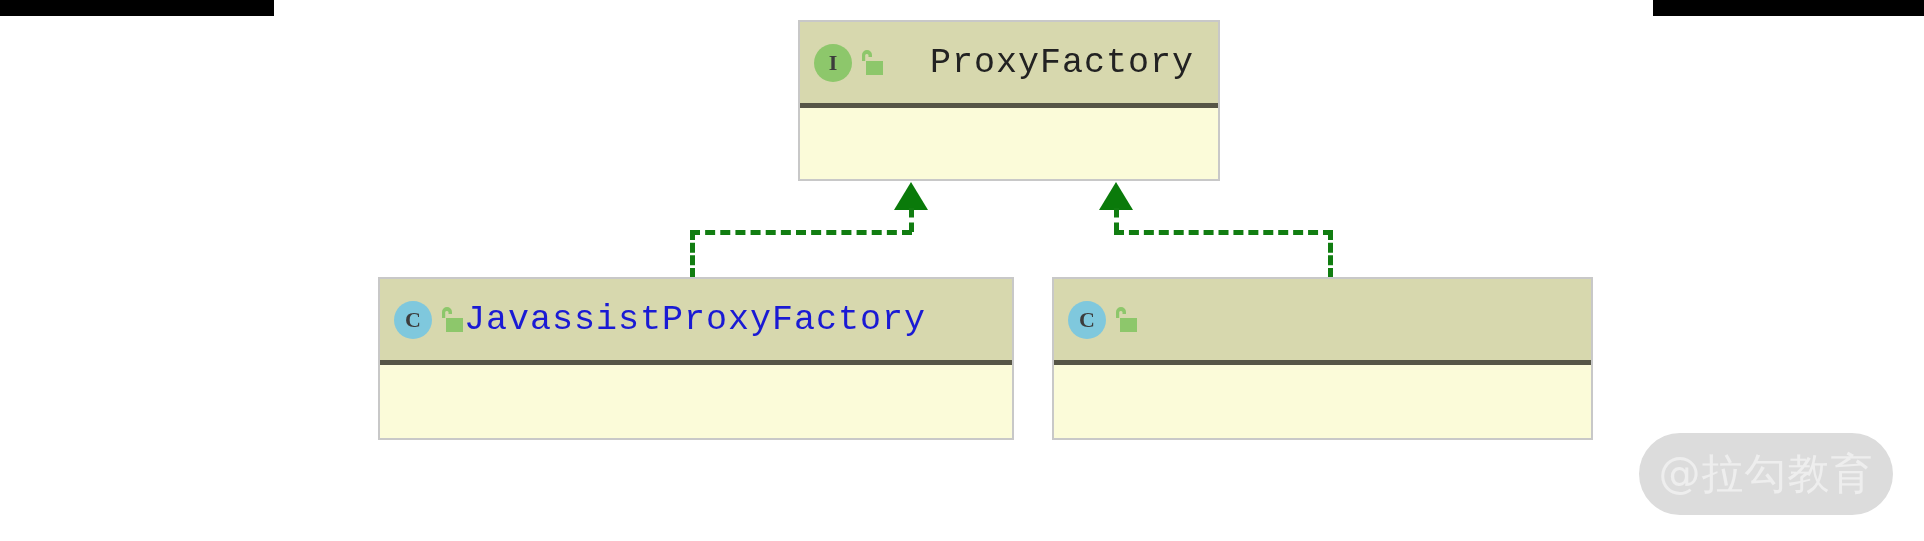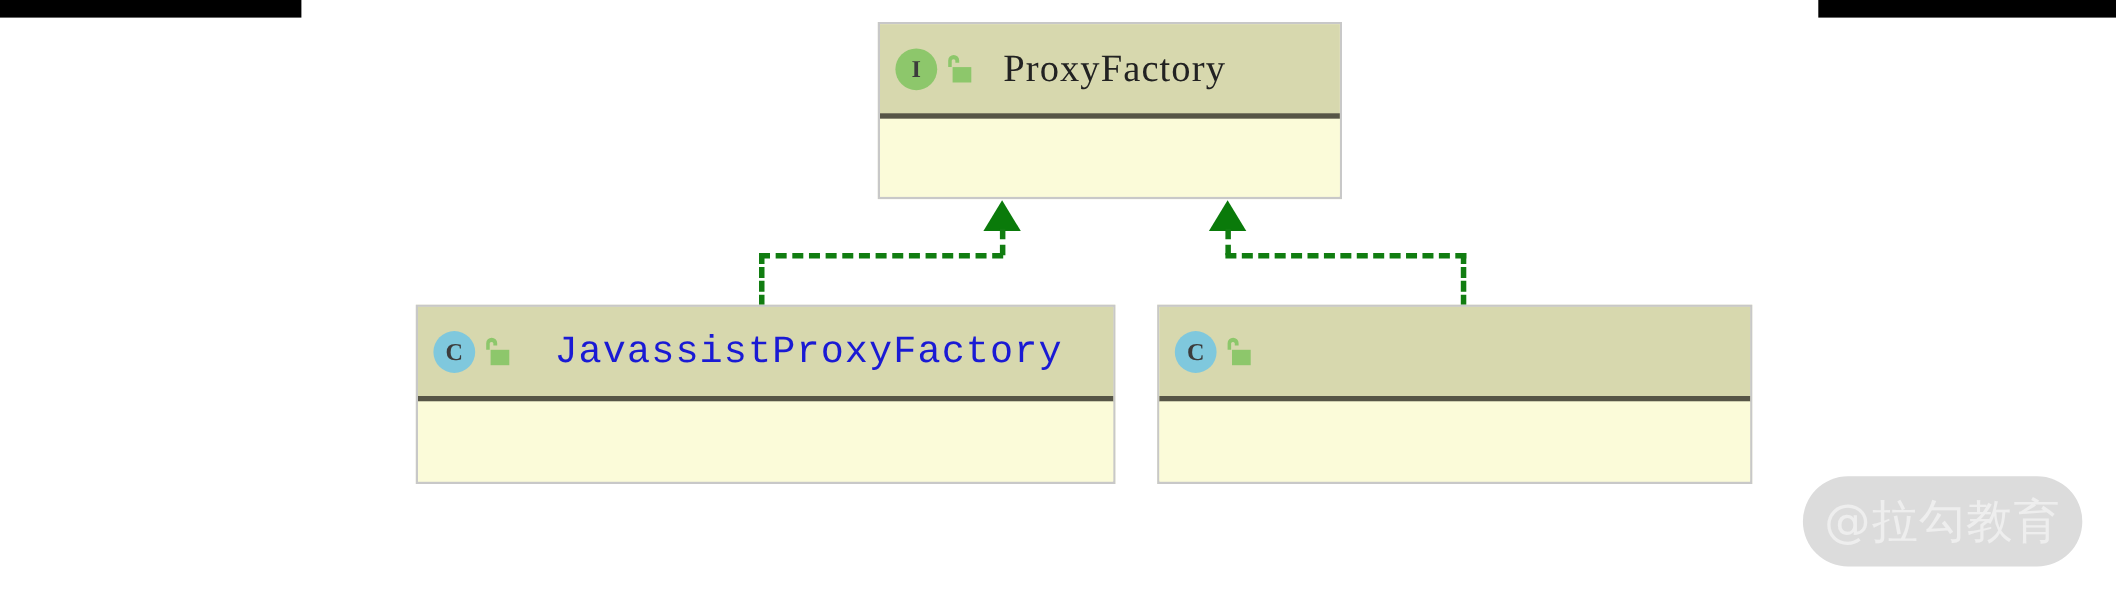"ProxyFactory" .node-title.iface-title { font-family: Liberation Serif, serif -> none; margin-left: 28px -> 46px }
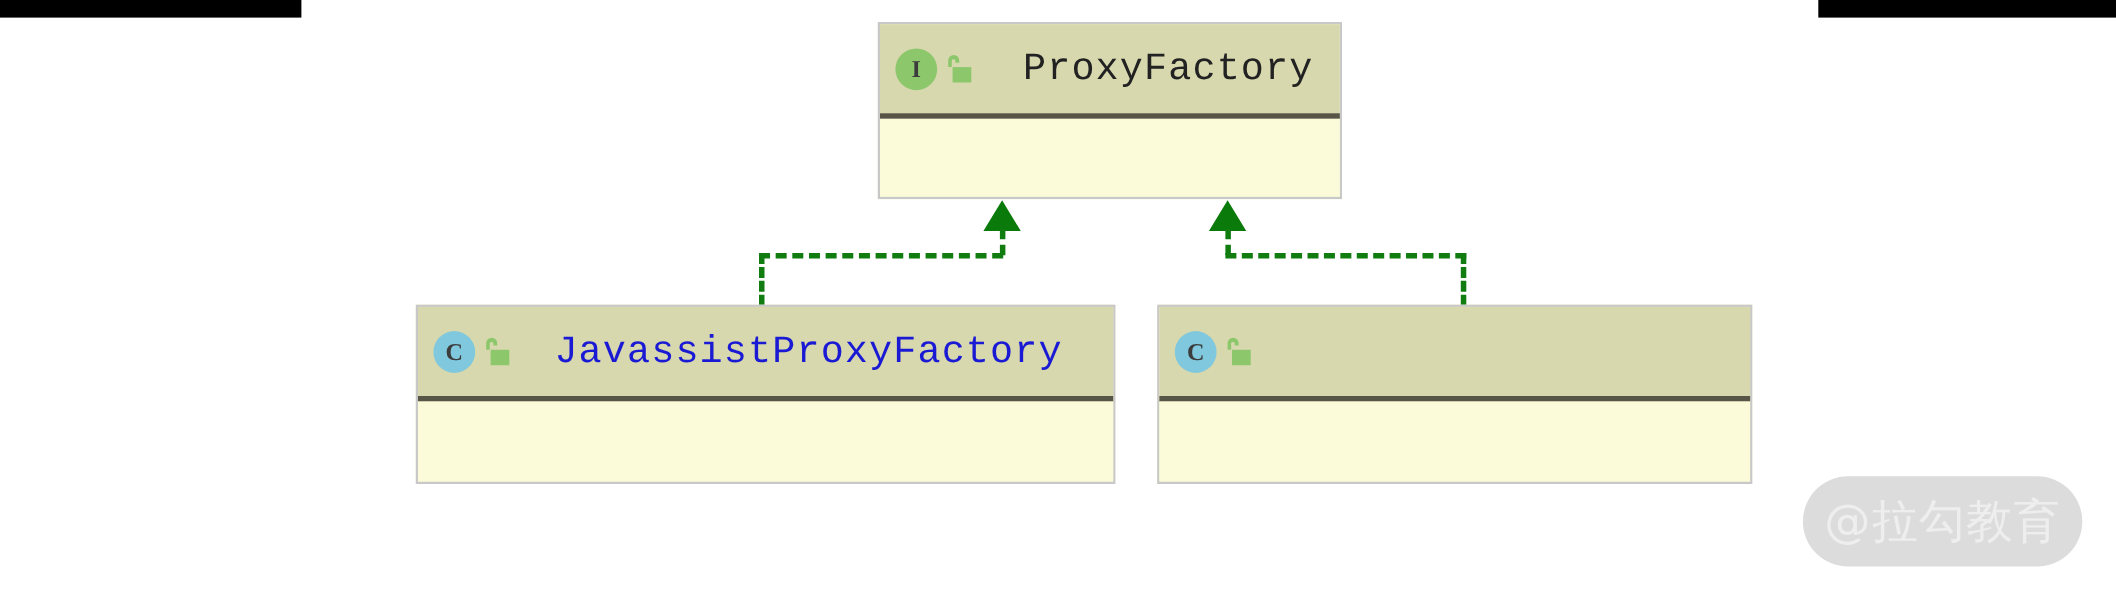"JavassistProxyFactory" .node-title.klass-title { margin-left: 40px -> none }
